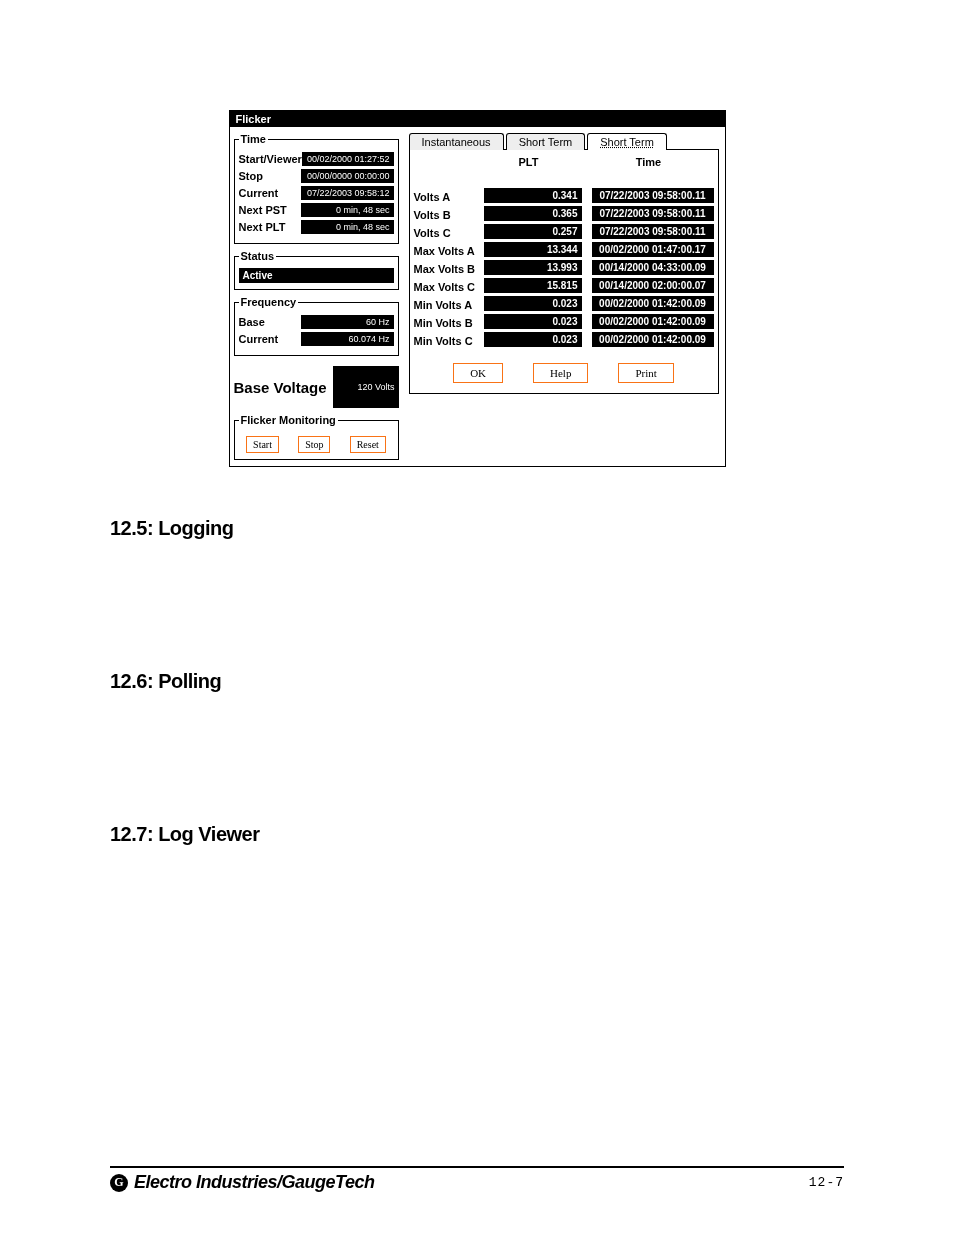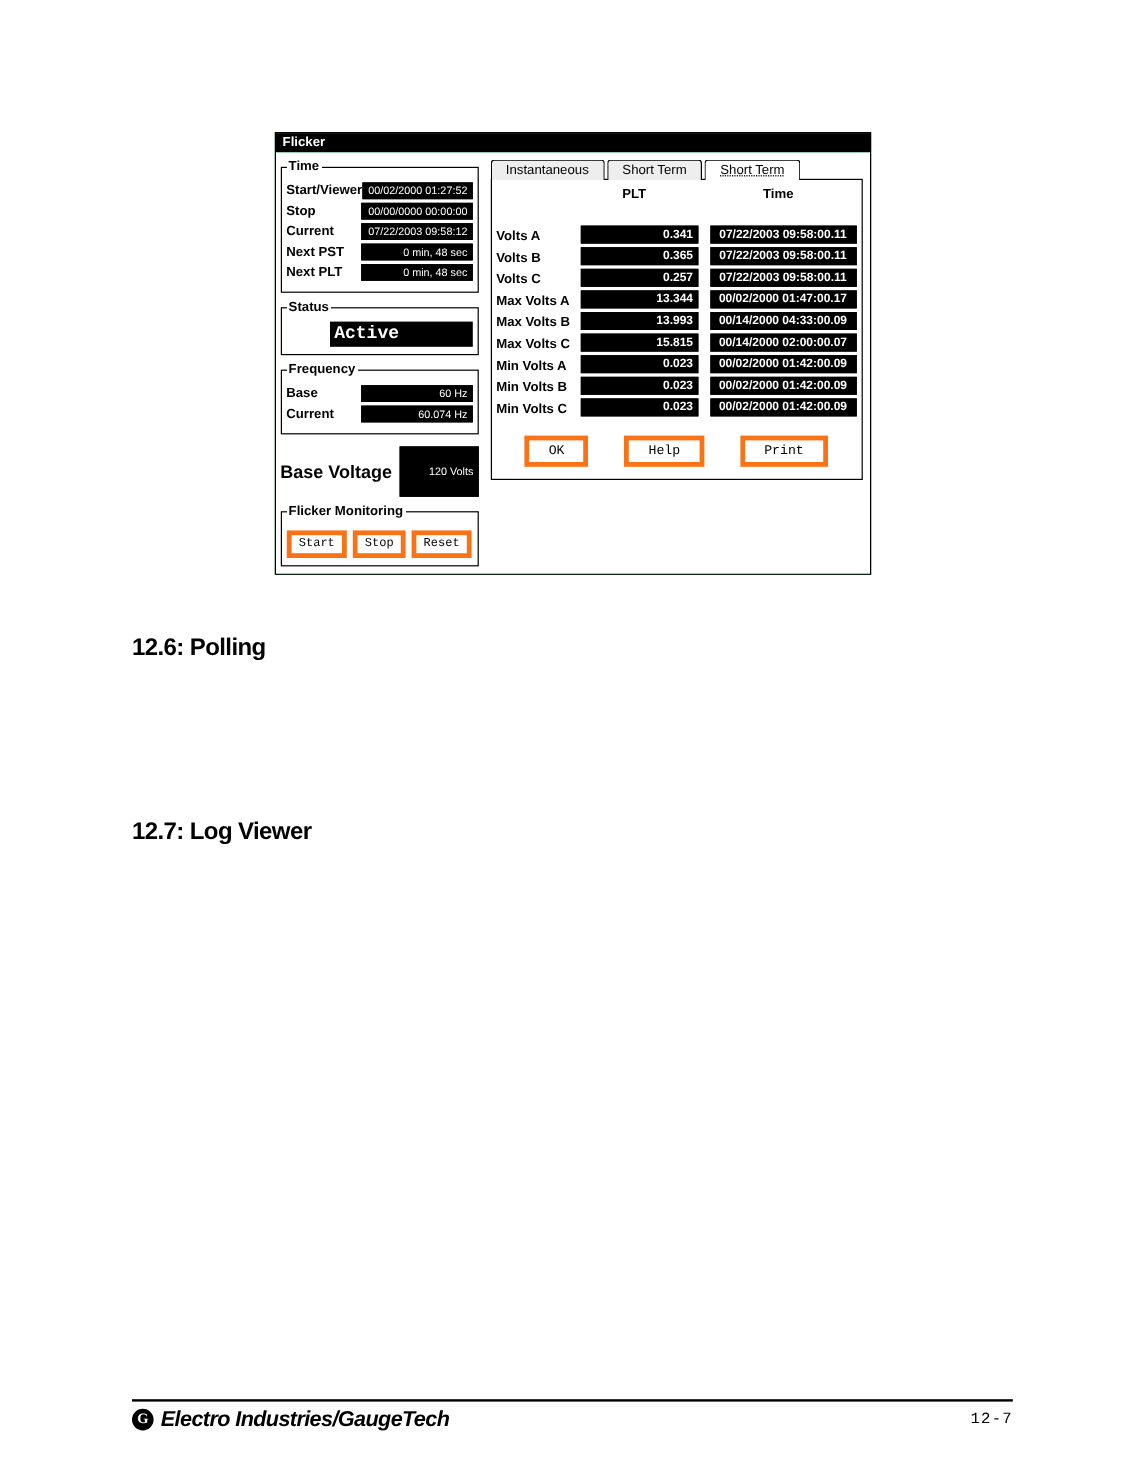"Active" .status-box { font-family: Liberation Mono, monospace -> Liberation Sans, sans-serif; font-size: 15px -> 10px; margin-left: 36px -> none }
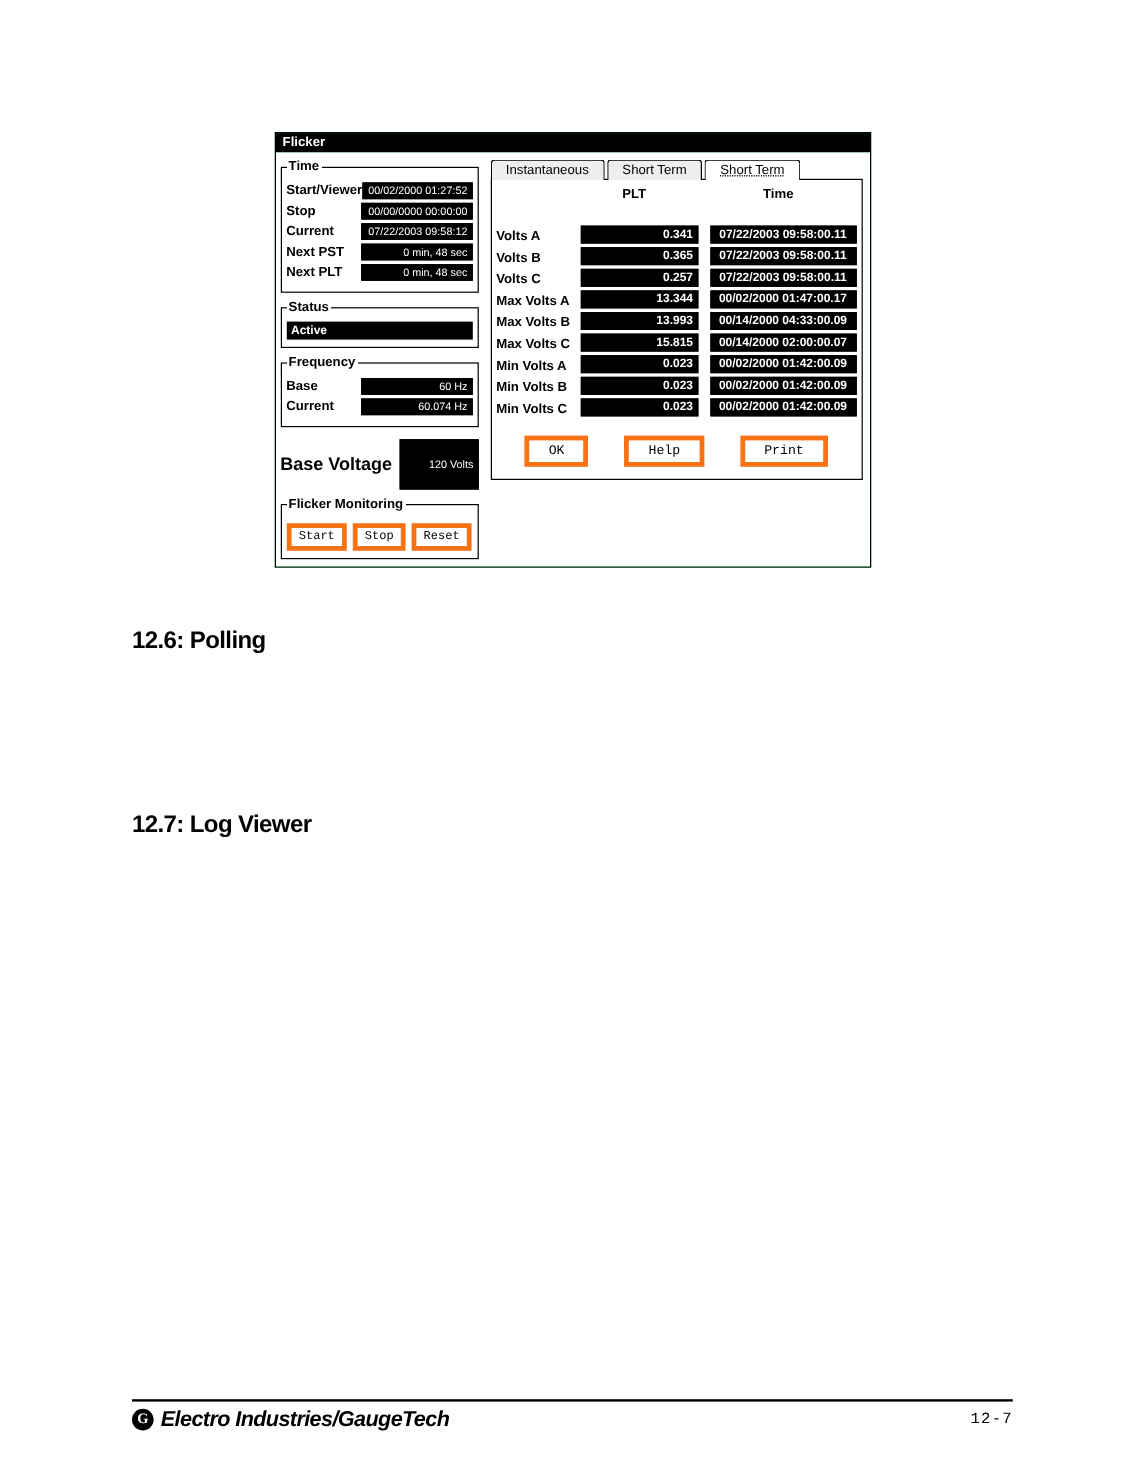"OK" .fm-btns button, .bottom-btns button { border: 4px solid #f97316 -> 1px solid #f97316; font-family: Liberation Mono, monospace -> Liberation Serif, serif }
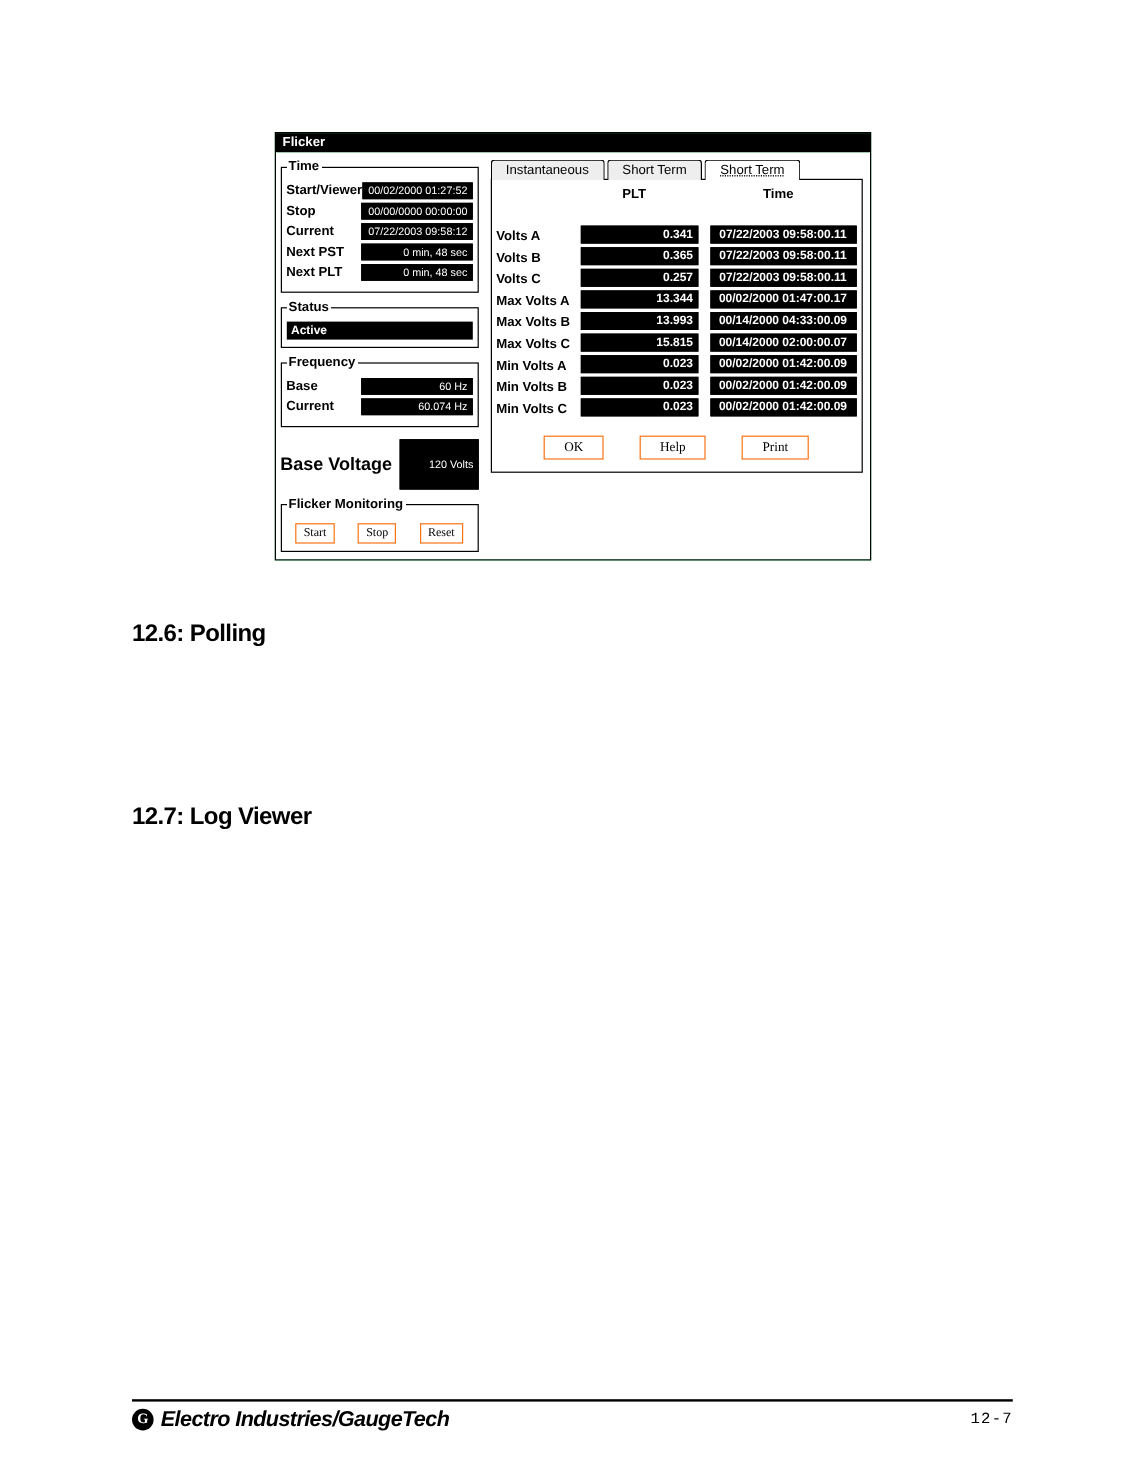"12.5: Logging" h2.section-heading { html: none -> <h2>12.5: Logging</h2> }
